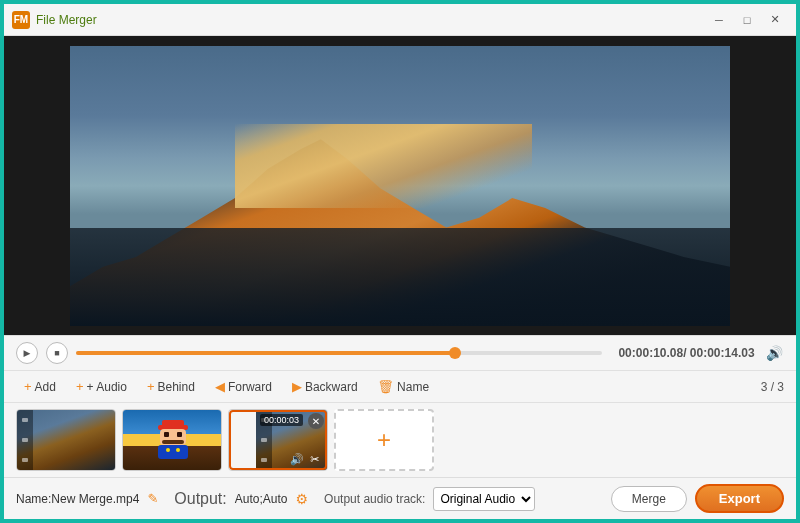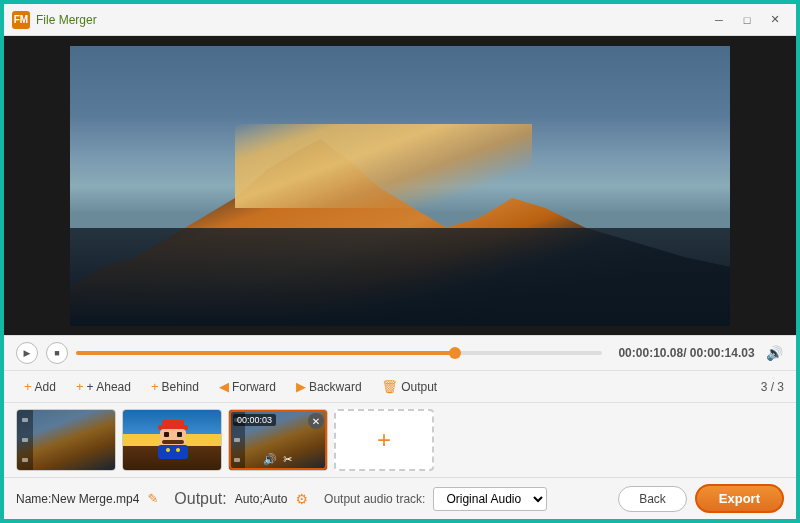"+ Ahead" span { text: Ahead -> Audio }
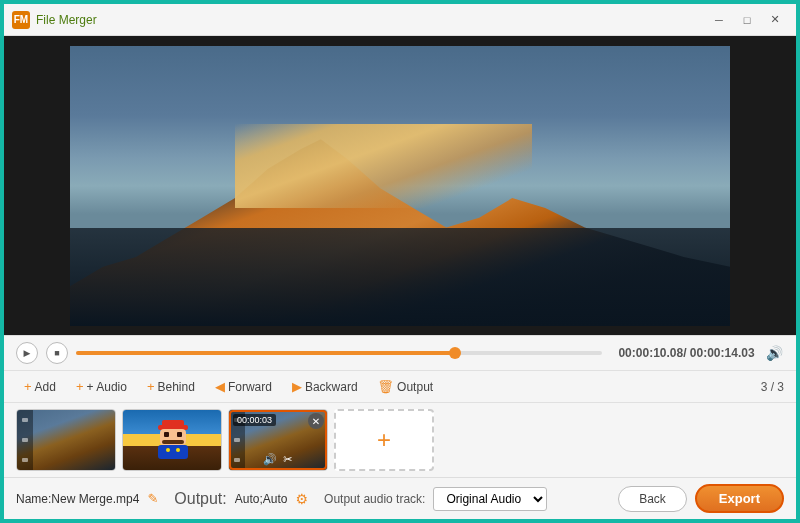"Output" span { text: Output -> Name }
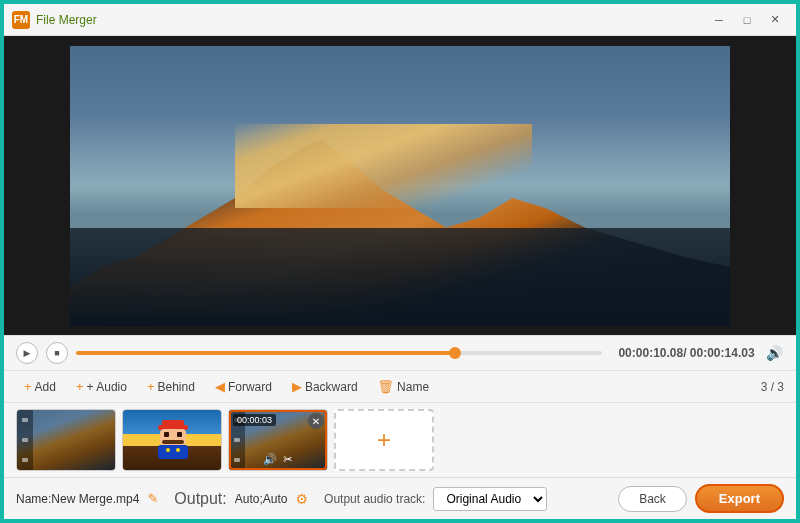"00:00:03" div.clip-3 { margin-left: none -> 27px }
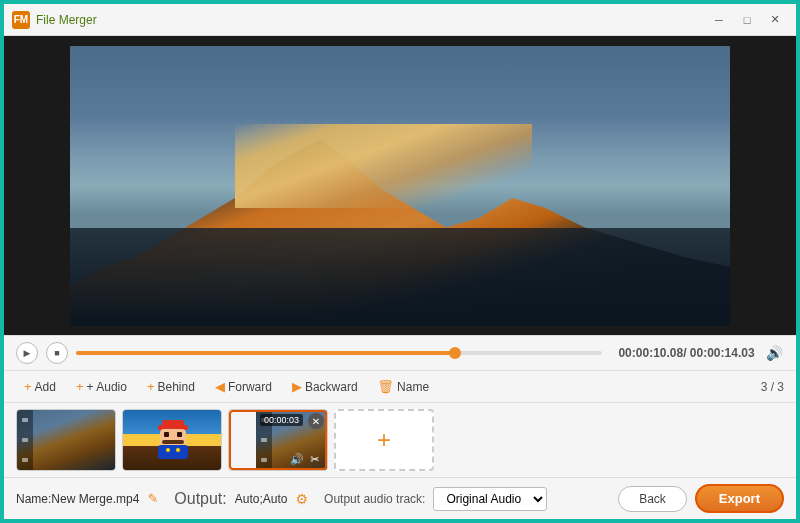"Original Audio" .audio-select { padding: 3px 8px -> 3px 2px }
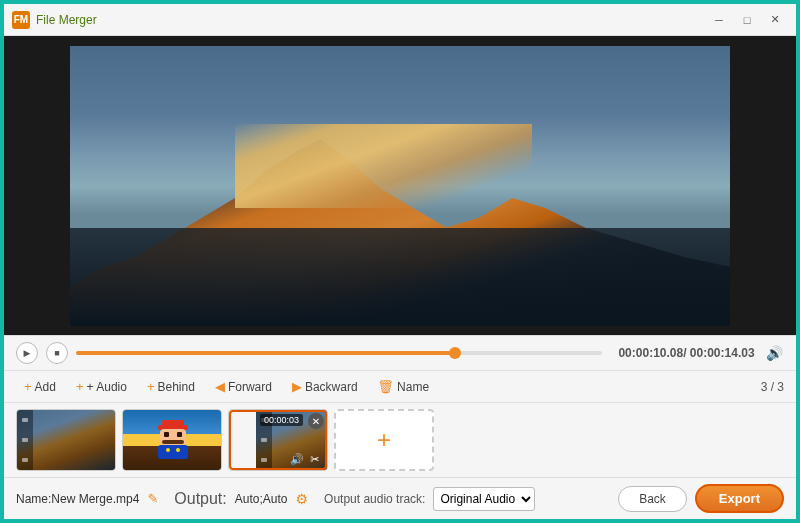"Back" button.back-btn { text: Back -> Merge }
